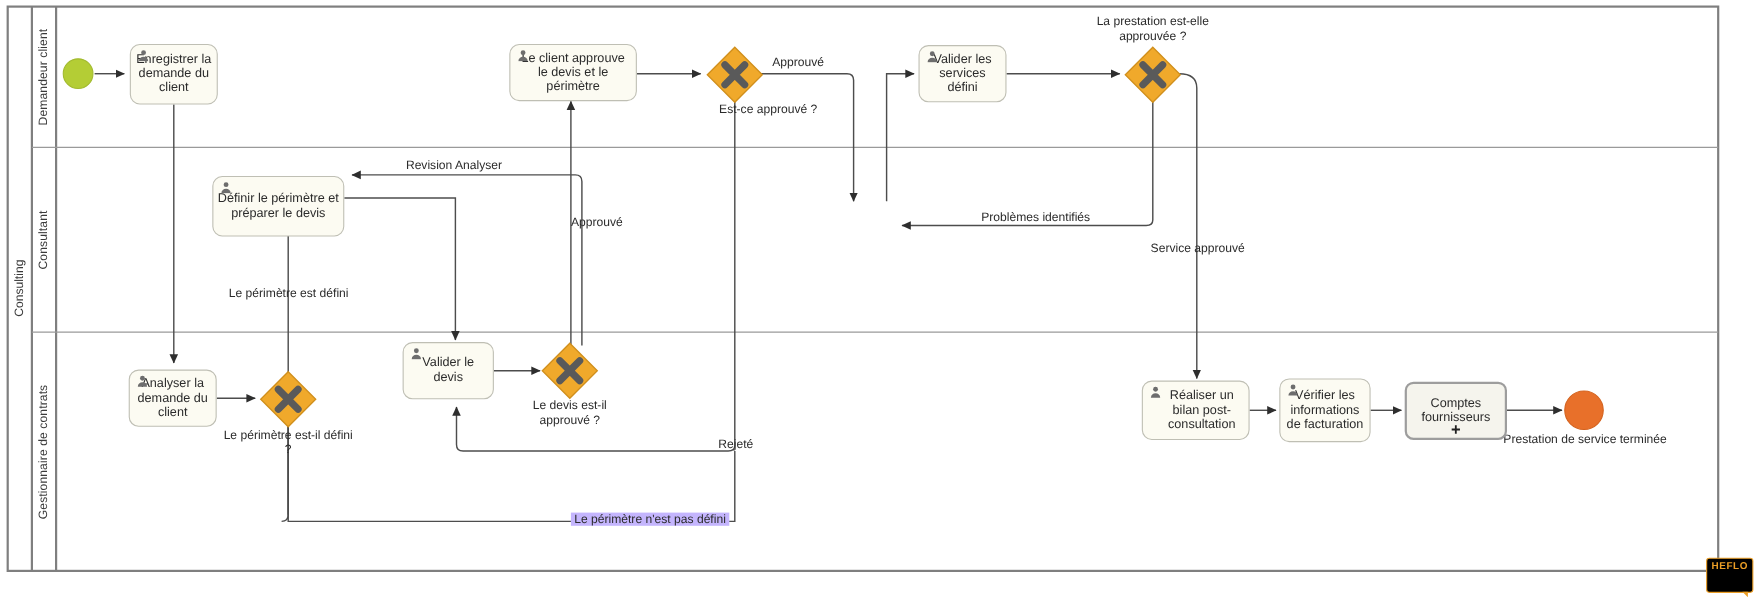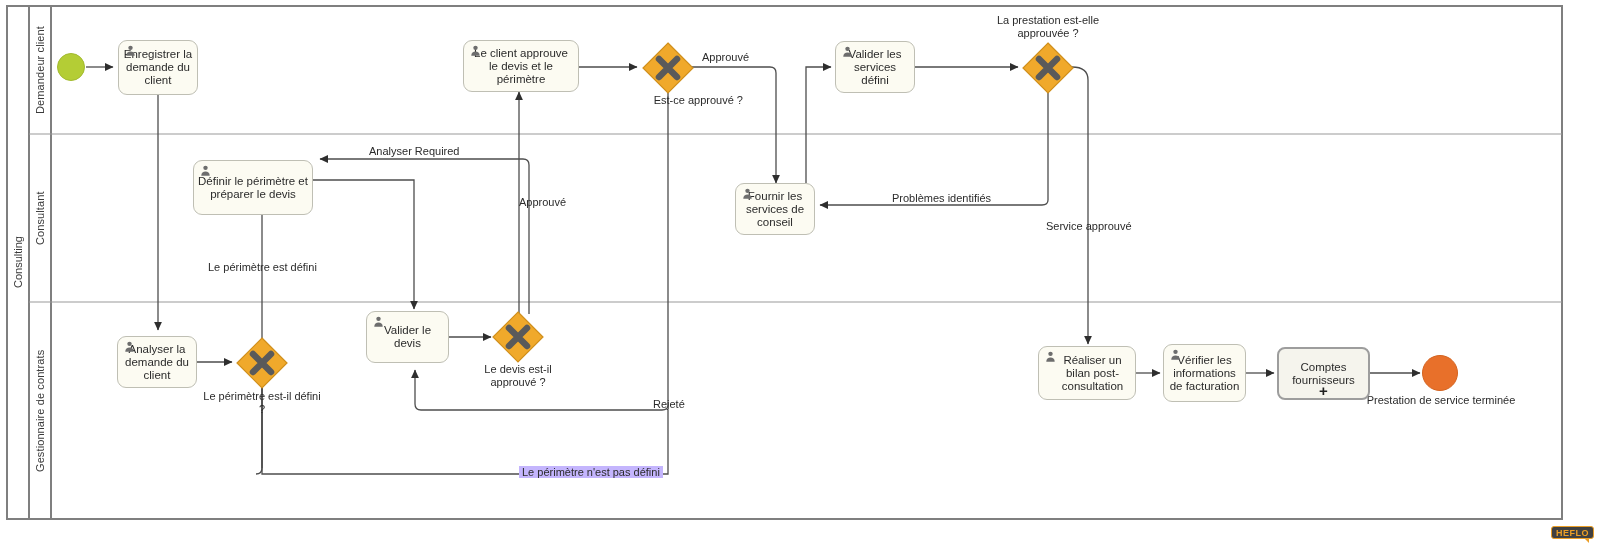"Analyser Required" span { text: Analyser Required -> Revision Analyser }
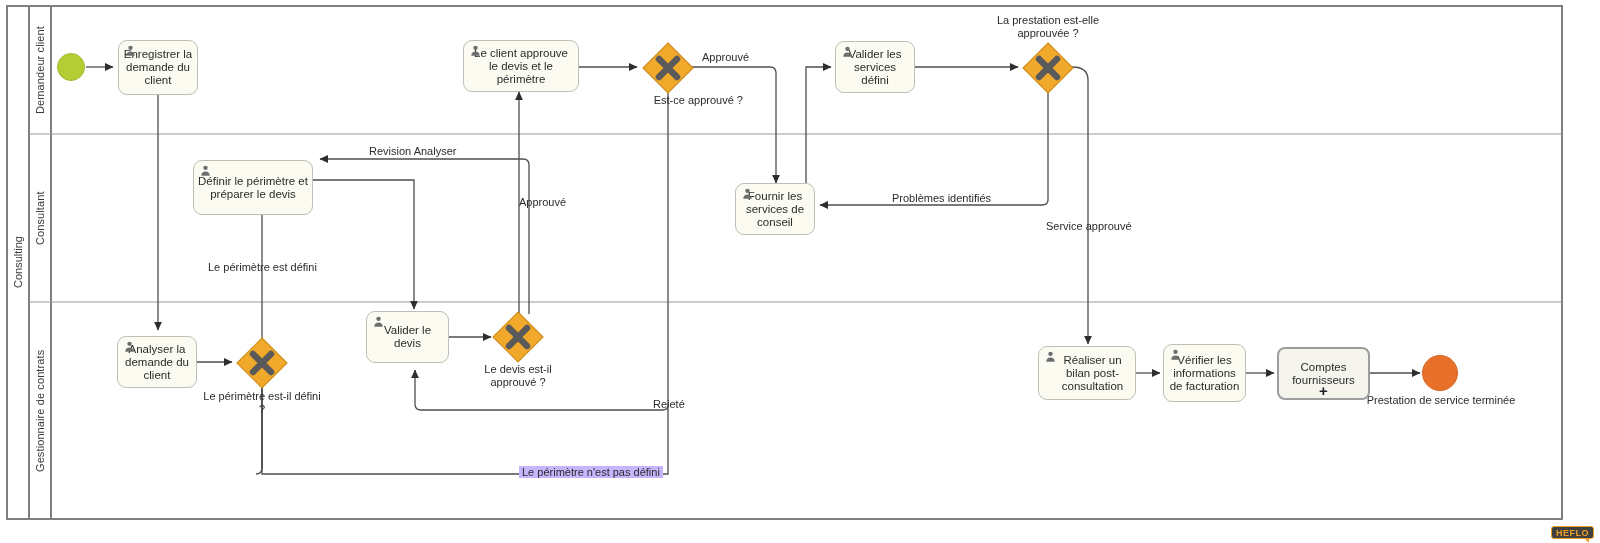"Fournir les services de conseil" div.task { html: <div> <svg> <circle></circle> <path></path> </svg> <span>Fournir les services de conseil</span> </div> -> none }
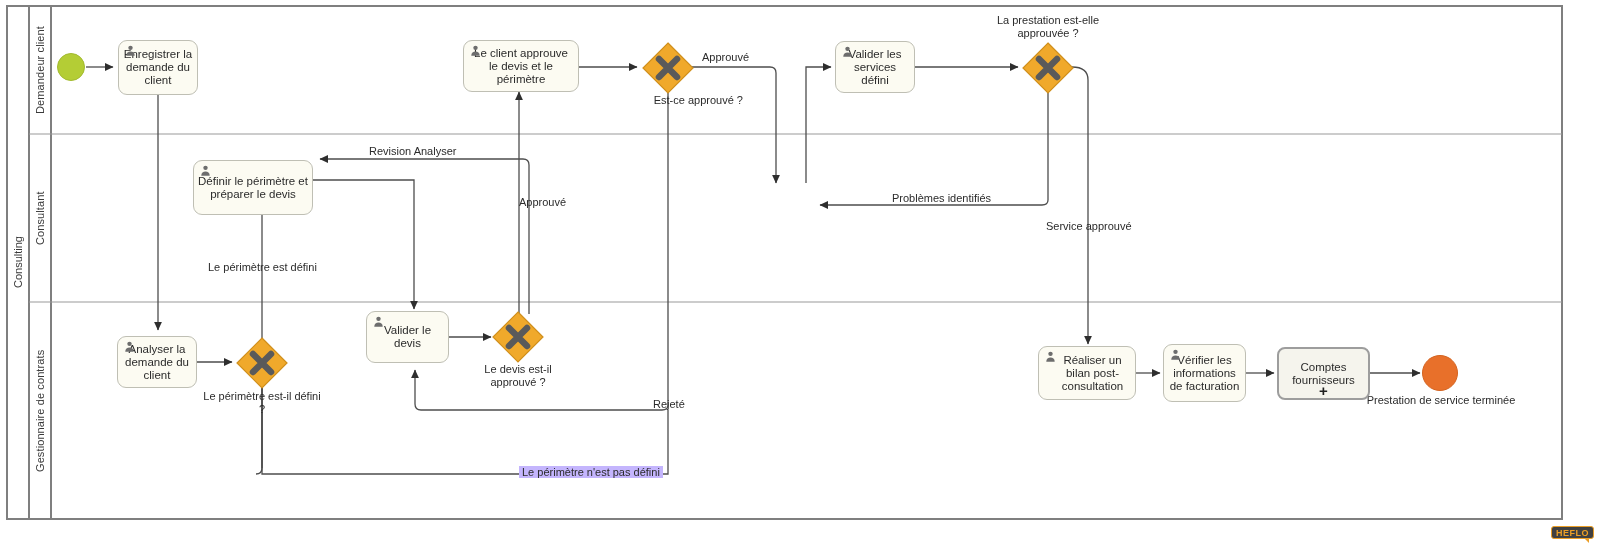"HEFLO" .watermark { background: #404040 -> #000000; padding: 1px 4px 0 4px -> 1px 4px 19px 4px }
